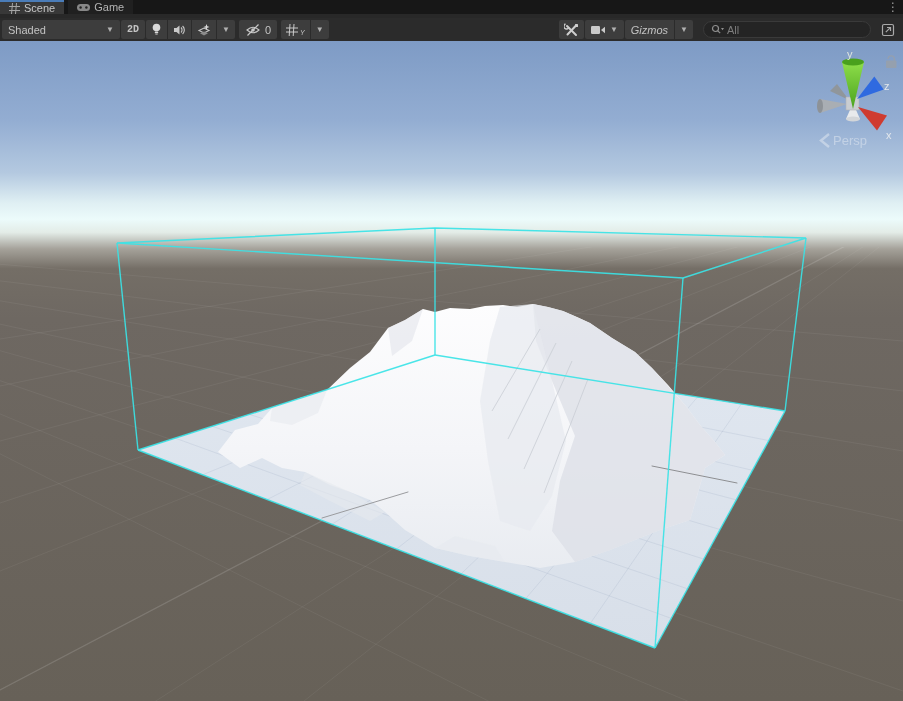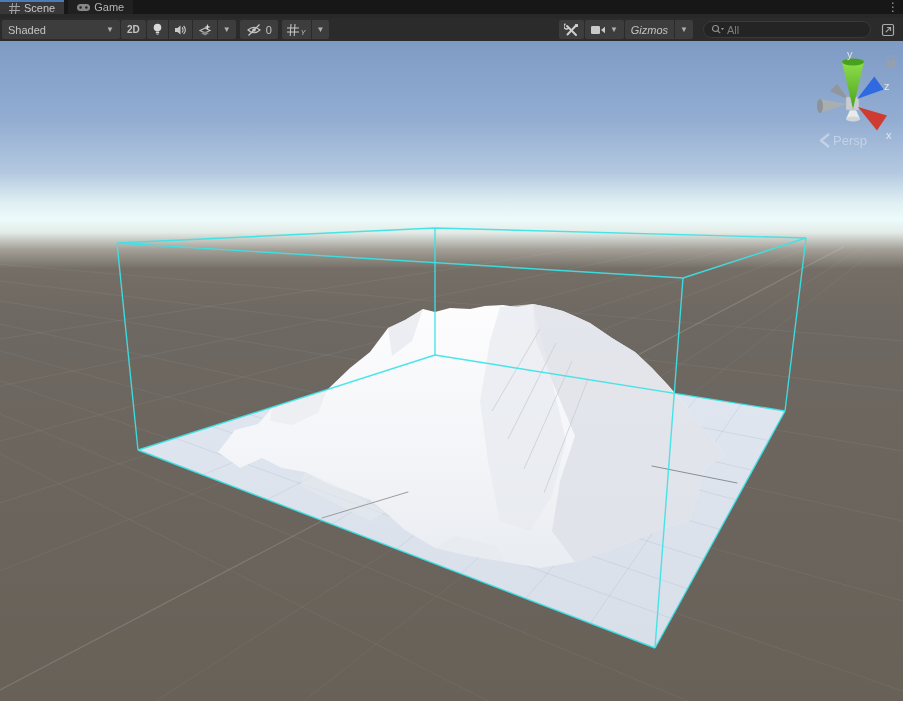"2D" b { font-family: none -> Liberation Mono, monospace }
